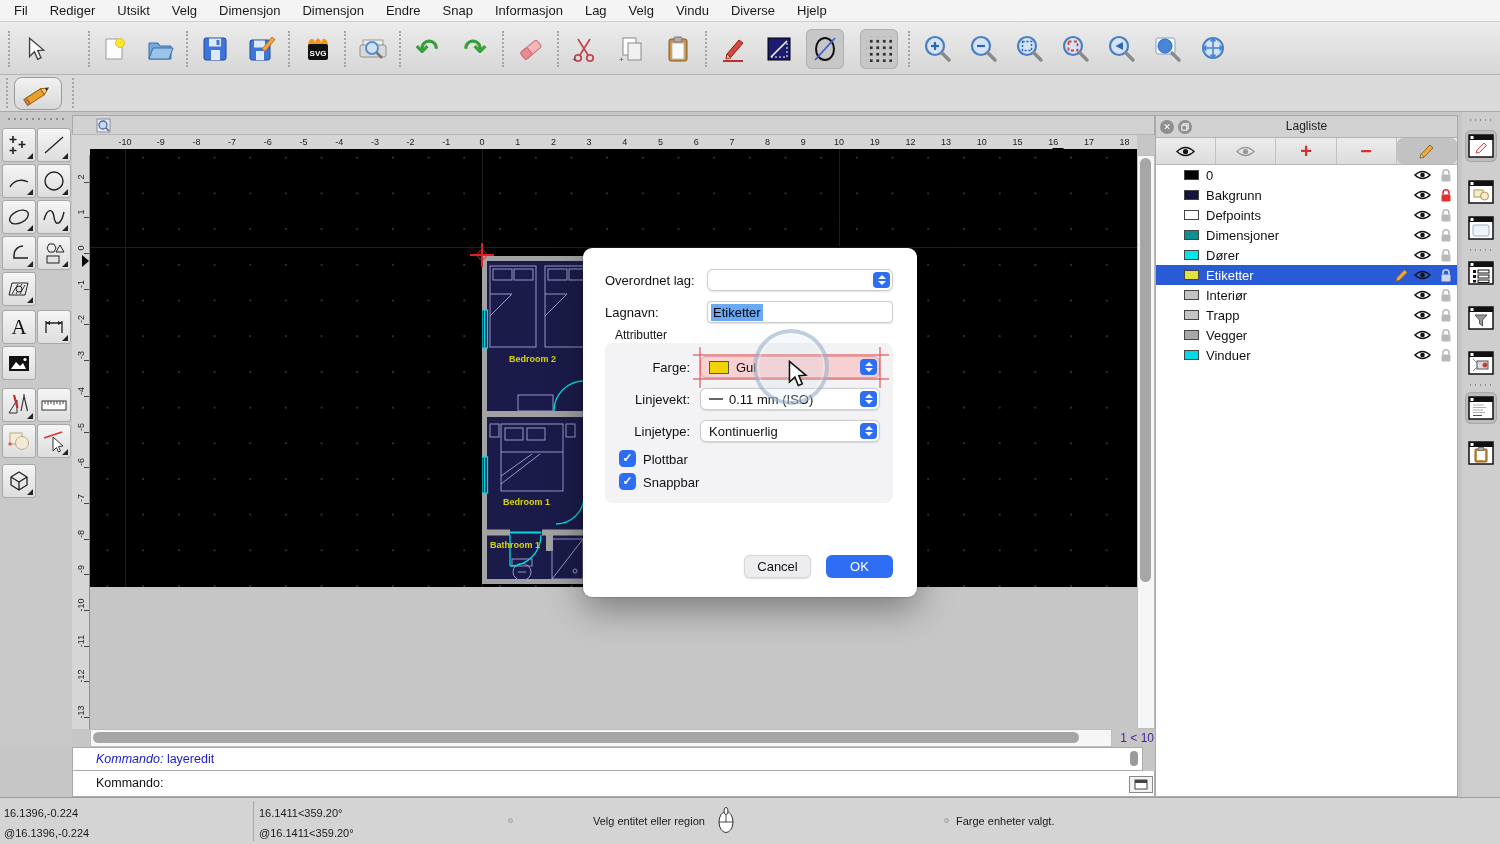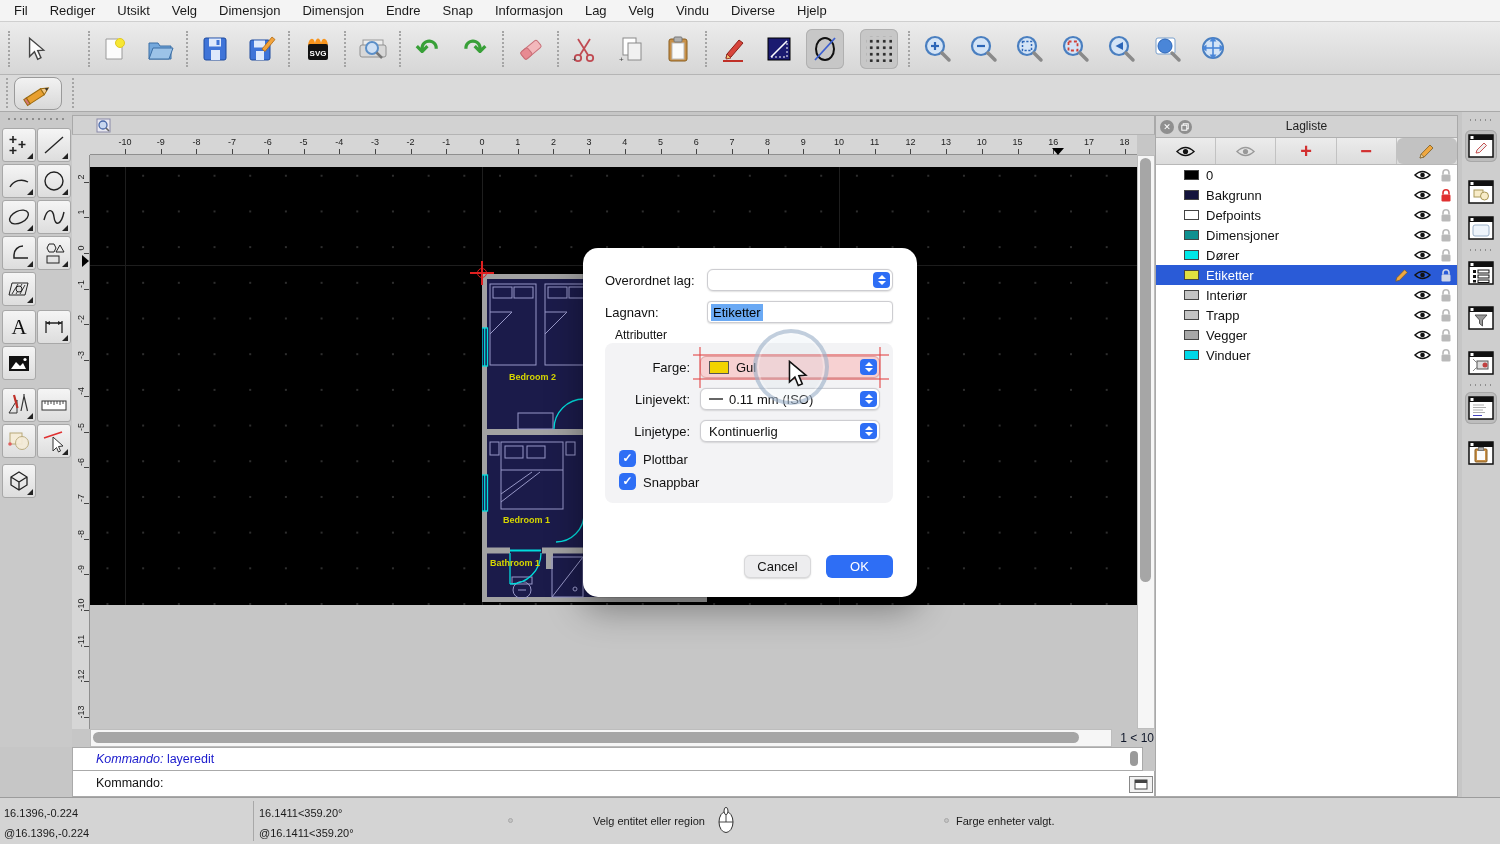"11" span.rlab { text: 11 -> 19 }
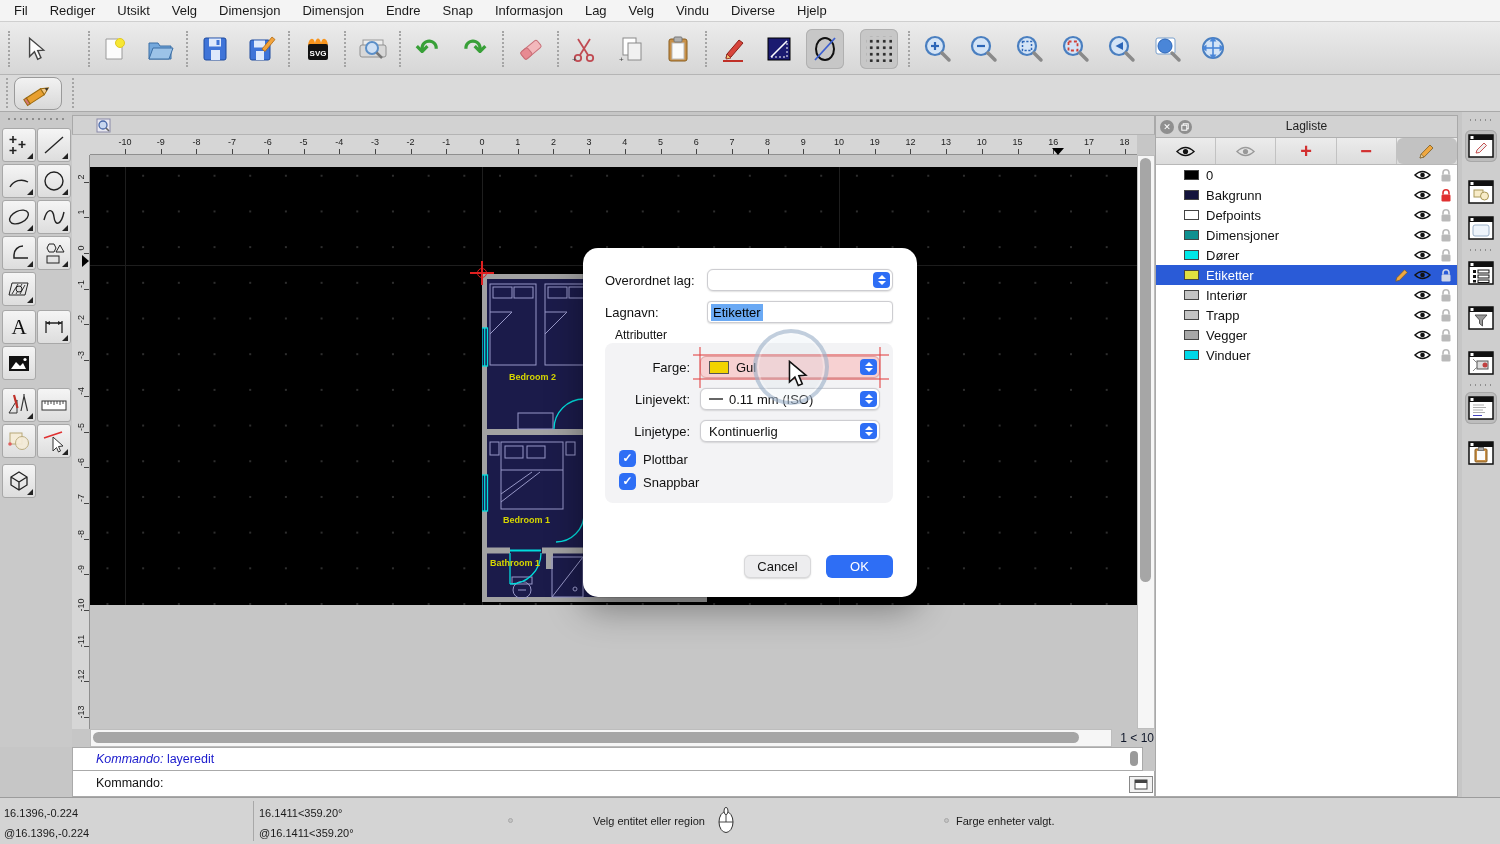"Overordnet lag:" #dialog { border-radius: 15px -> 9px }
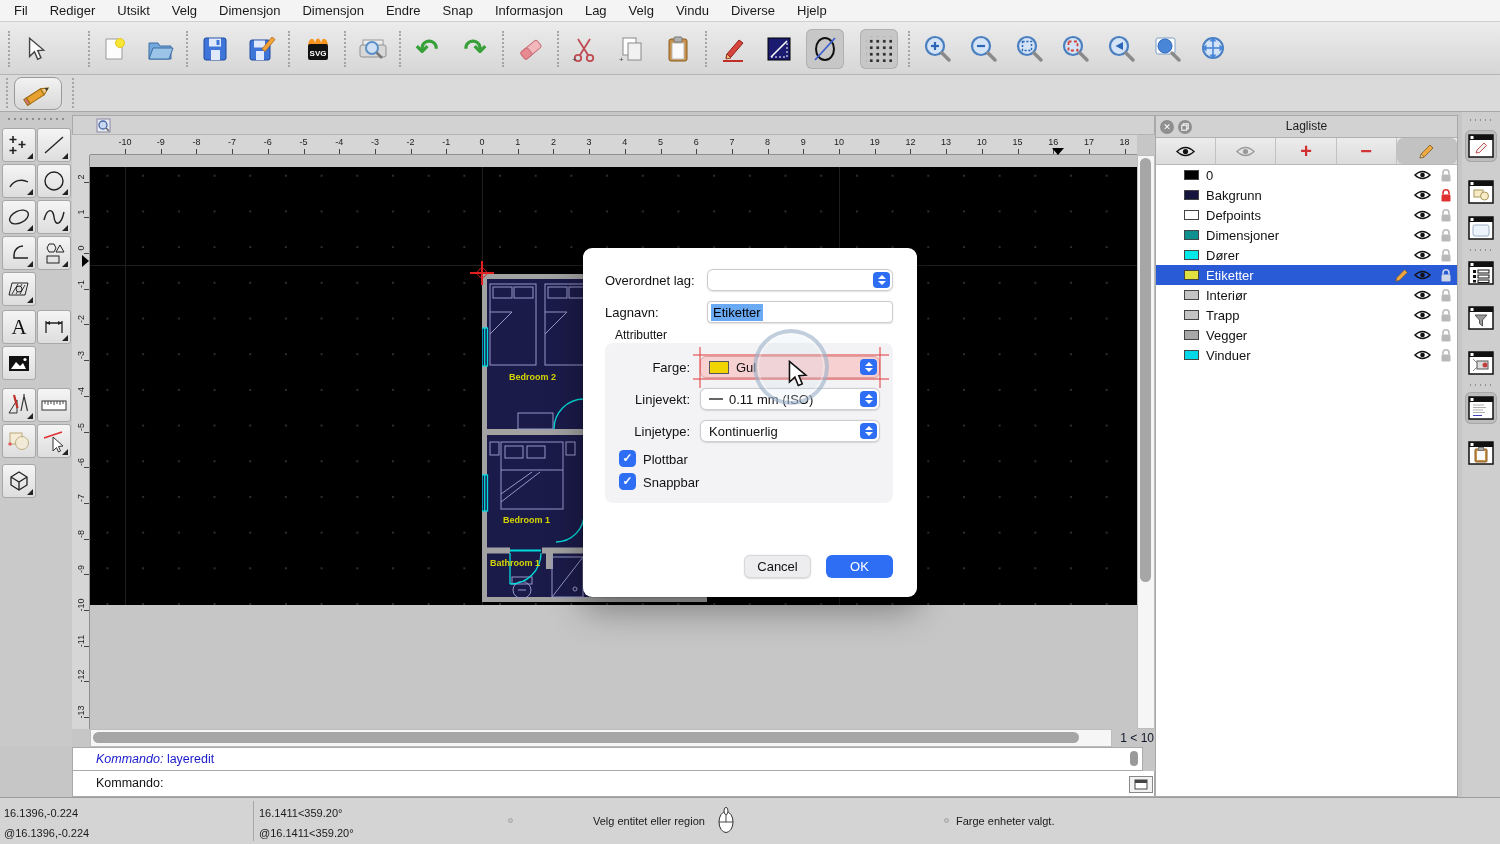"Bedroom 2" #canvas { top: 167px -> 149px }
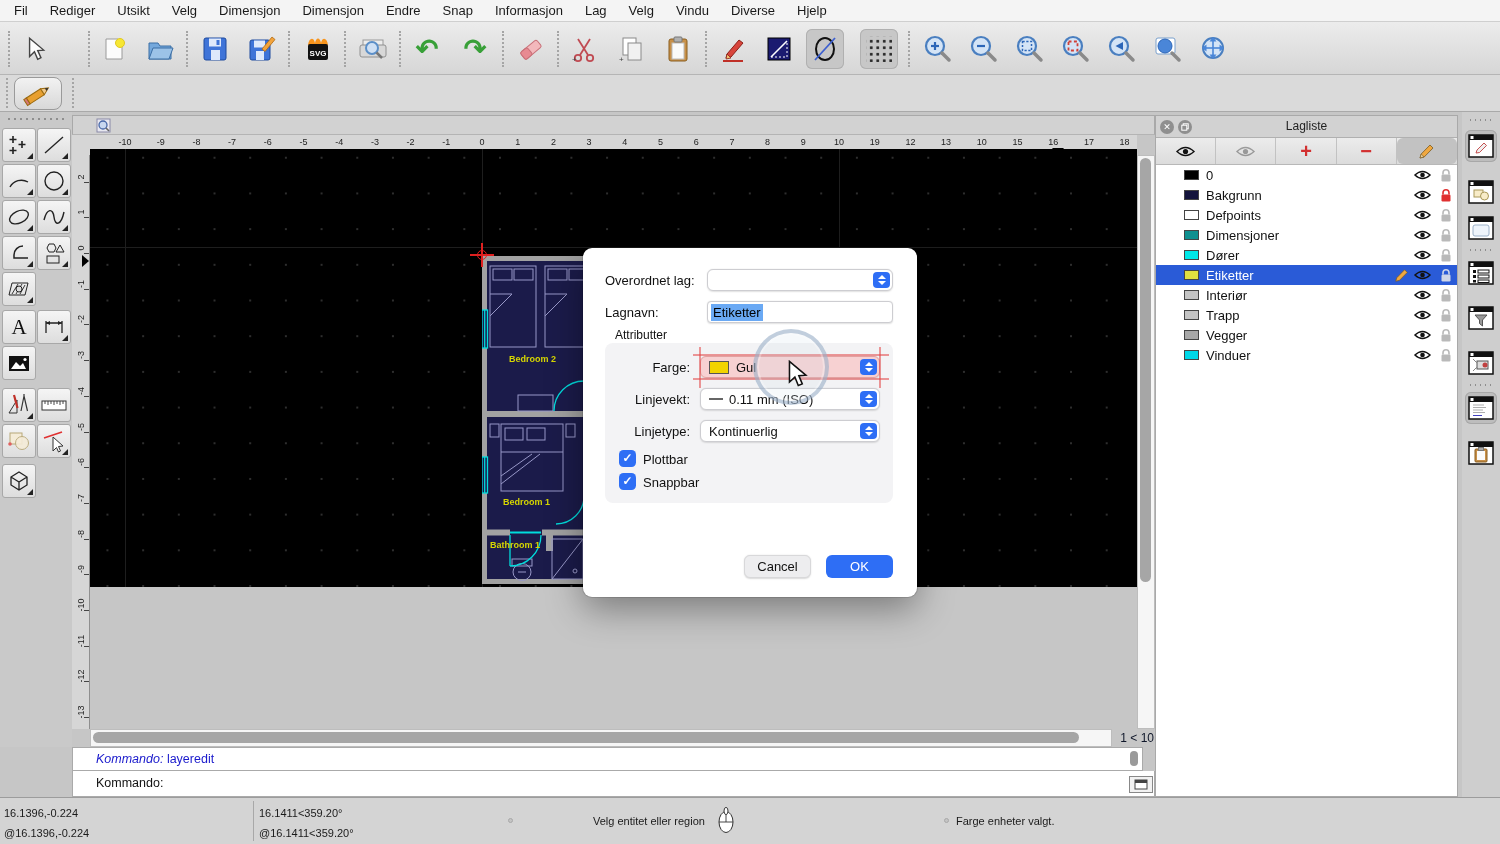"1 < 10" #pager { color: #0f172a -> #4c1d95 }
